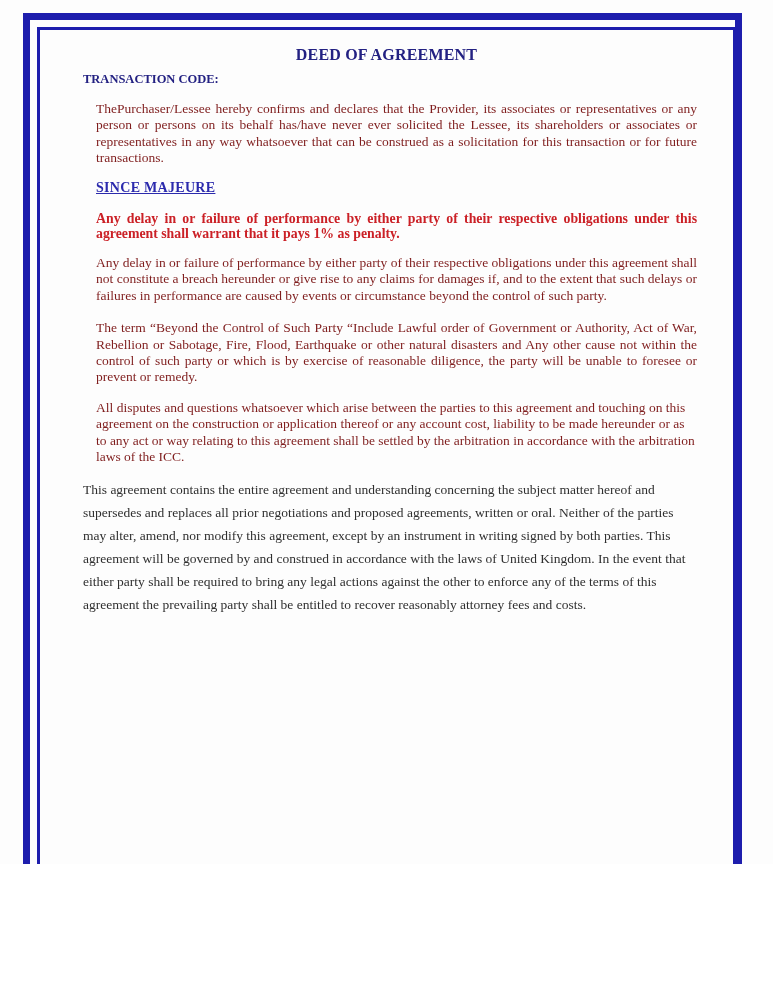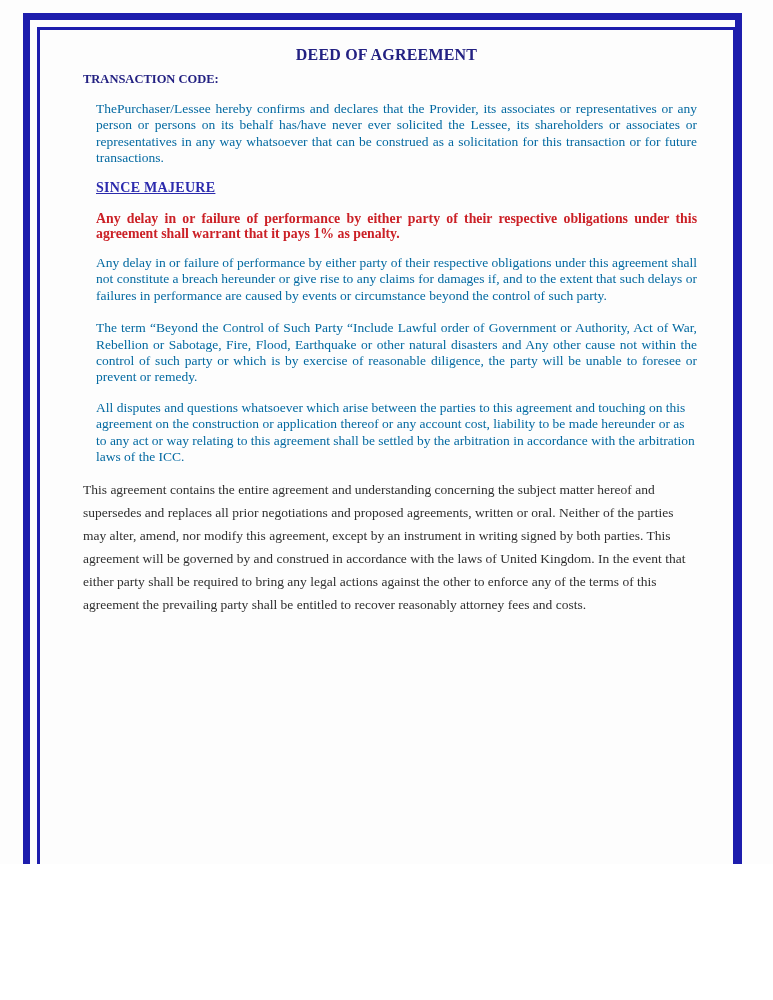"ThePurchaser/Lessee hereby confirms and" .para { color: #0369a1 -> #7f1d1d }
